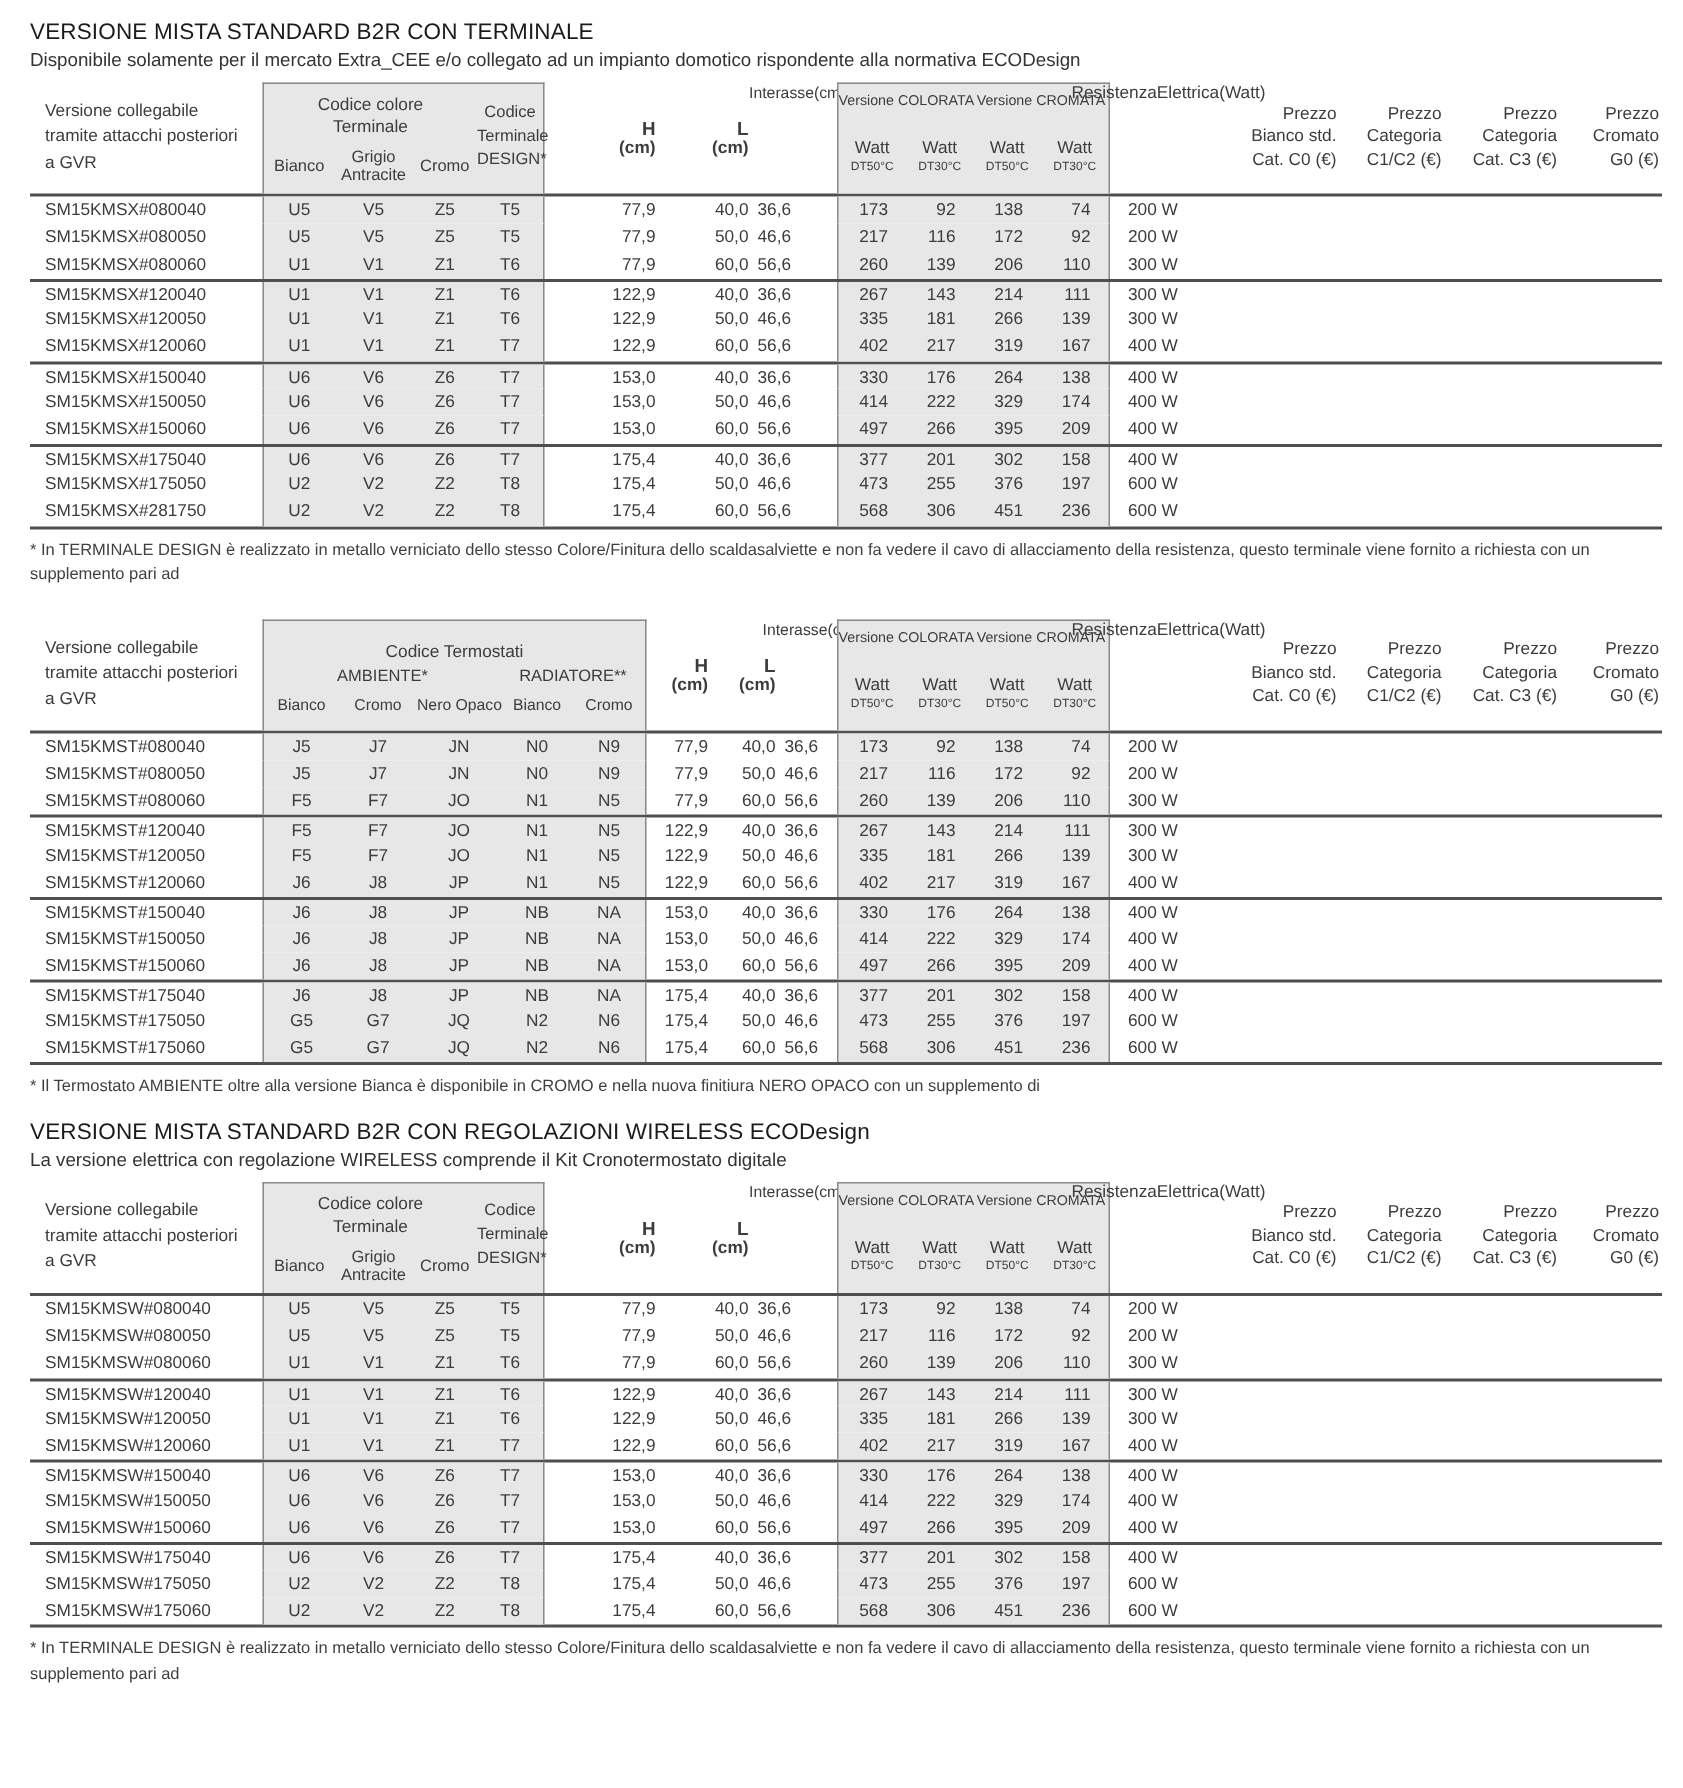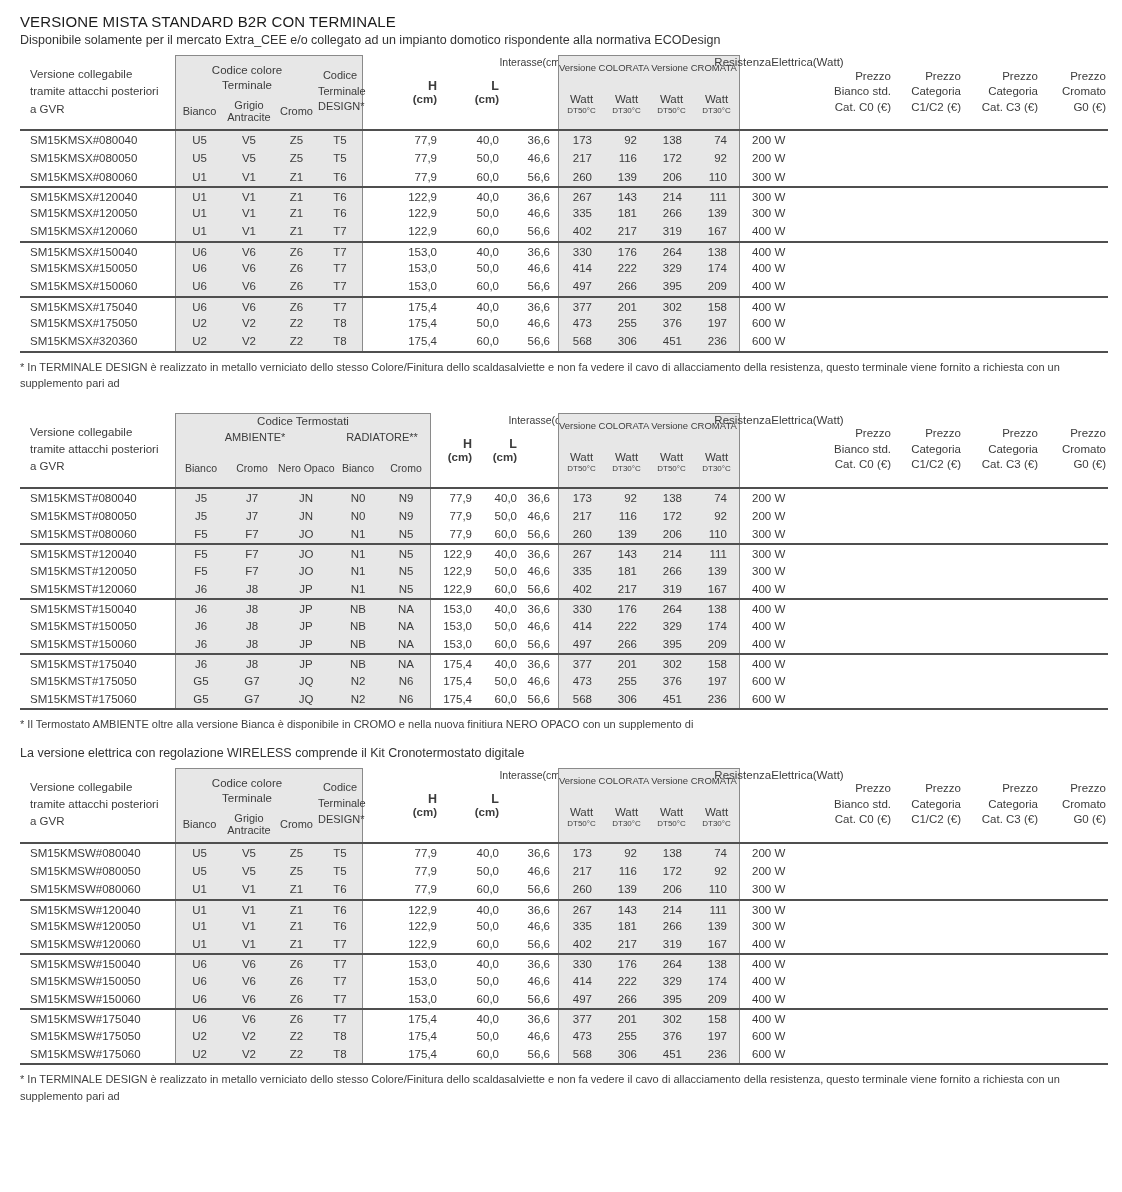"36,6" .td-i { text-align: right -> left }
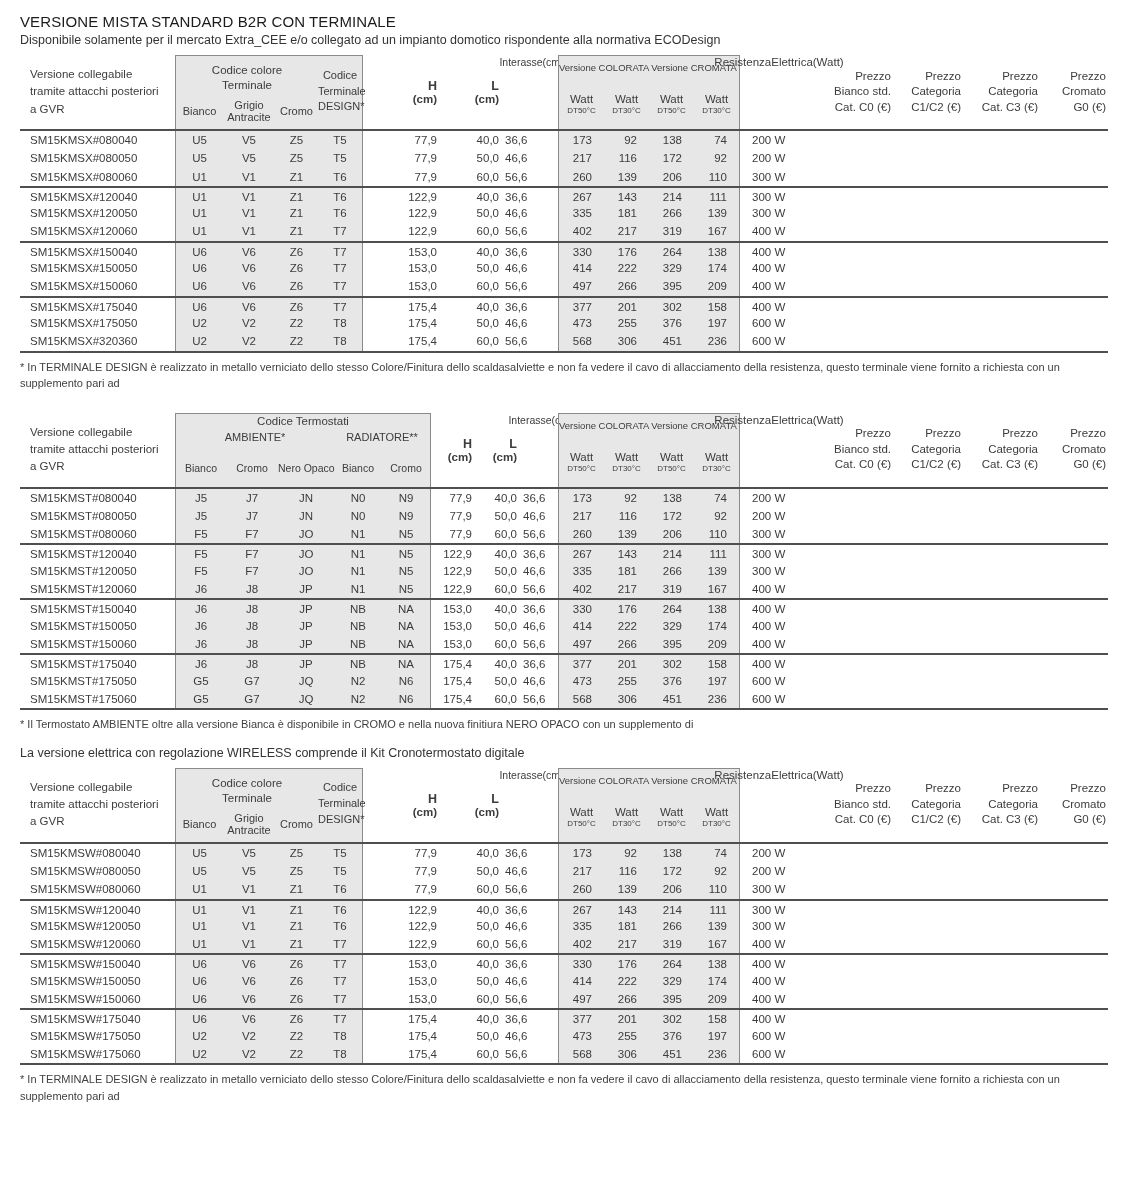"SM15KMSX#320360" div.cell { text: 320360 -> 281750 }
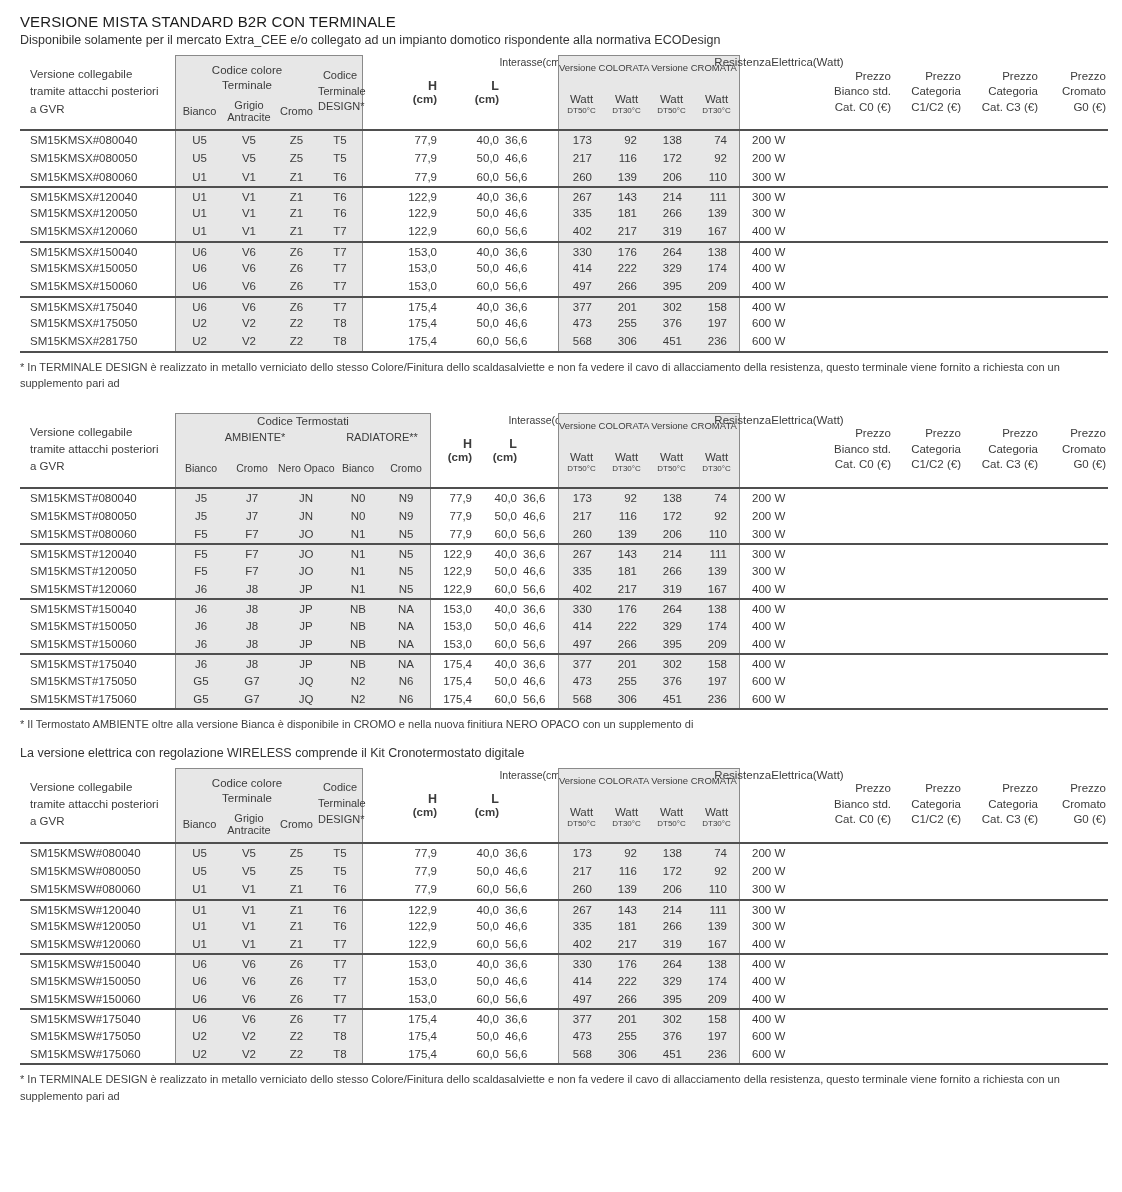"Codice Termostati" .code-b-title { padding-top: 1px -> 15px }
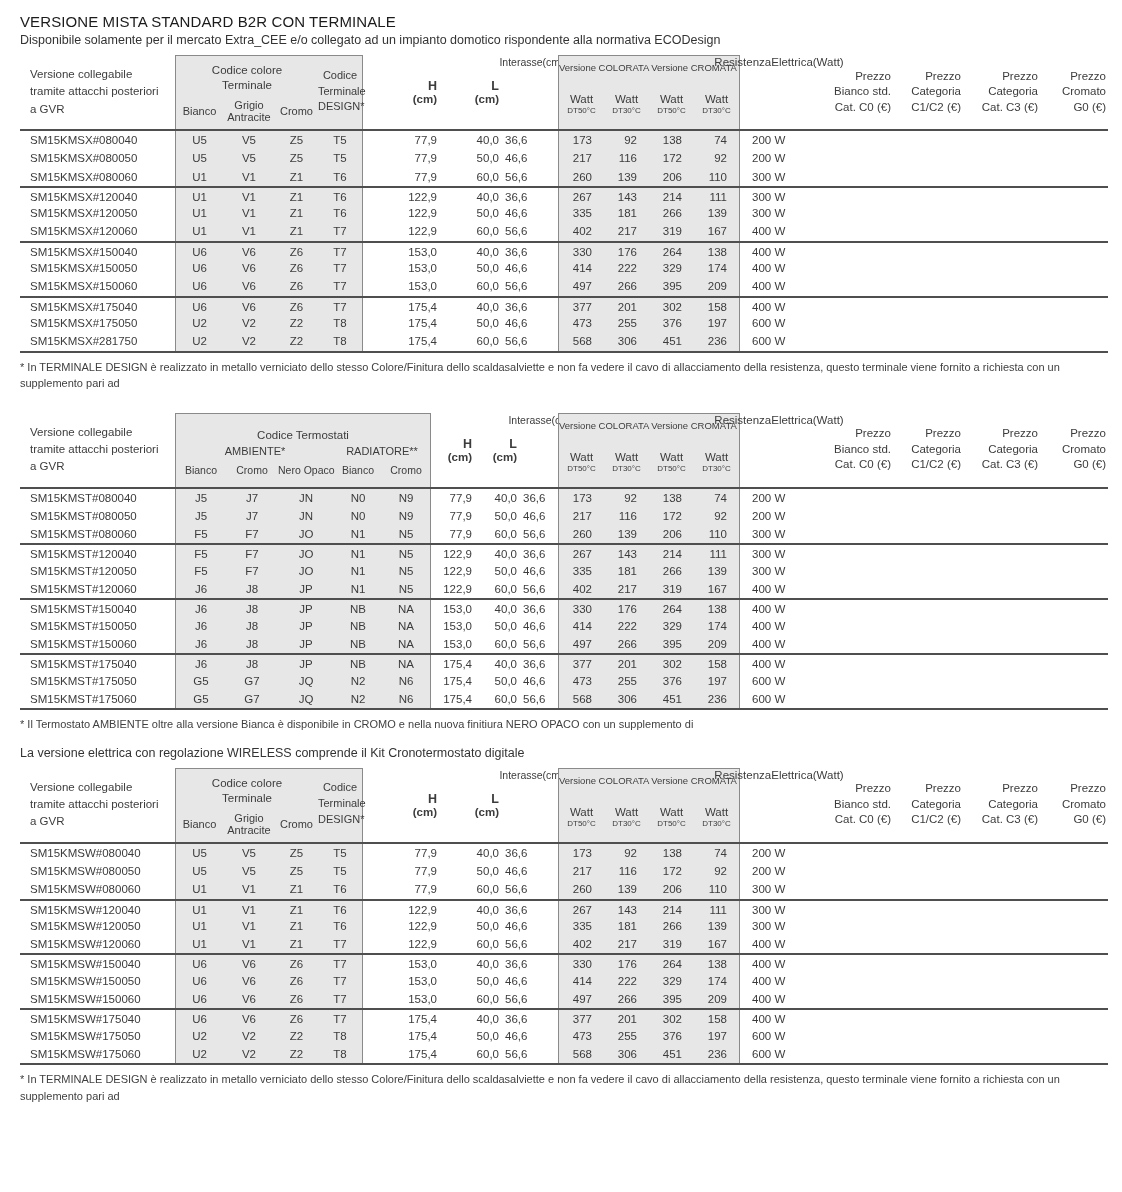"VERSIONE MISTA STANDARD B2R CON REGOLAZIONI" div.title { html: none -> <div>VERSIONE MISTA STANDARD B2R CON REGOLAZIONI WIRELESS ECODesign</div> }
